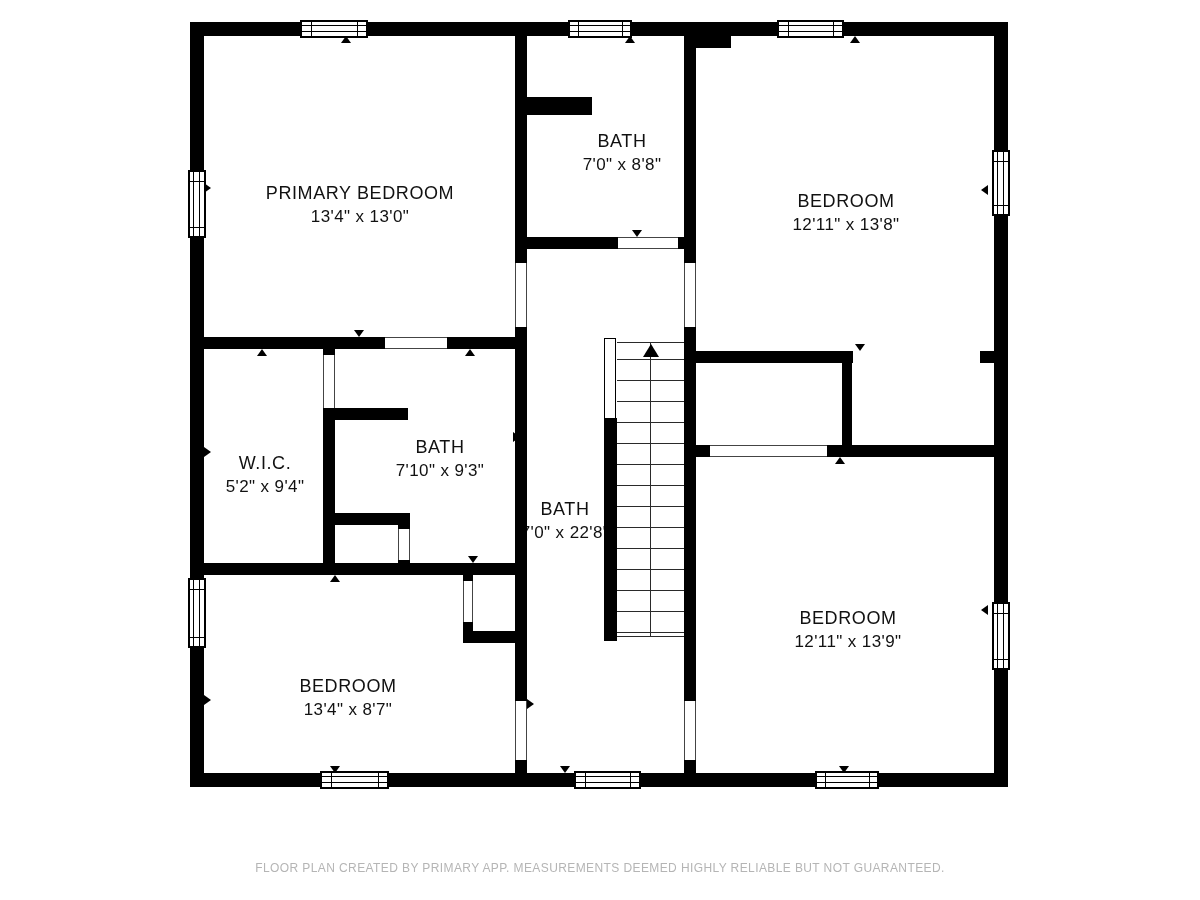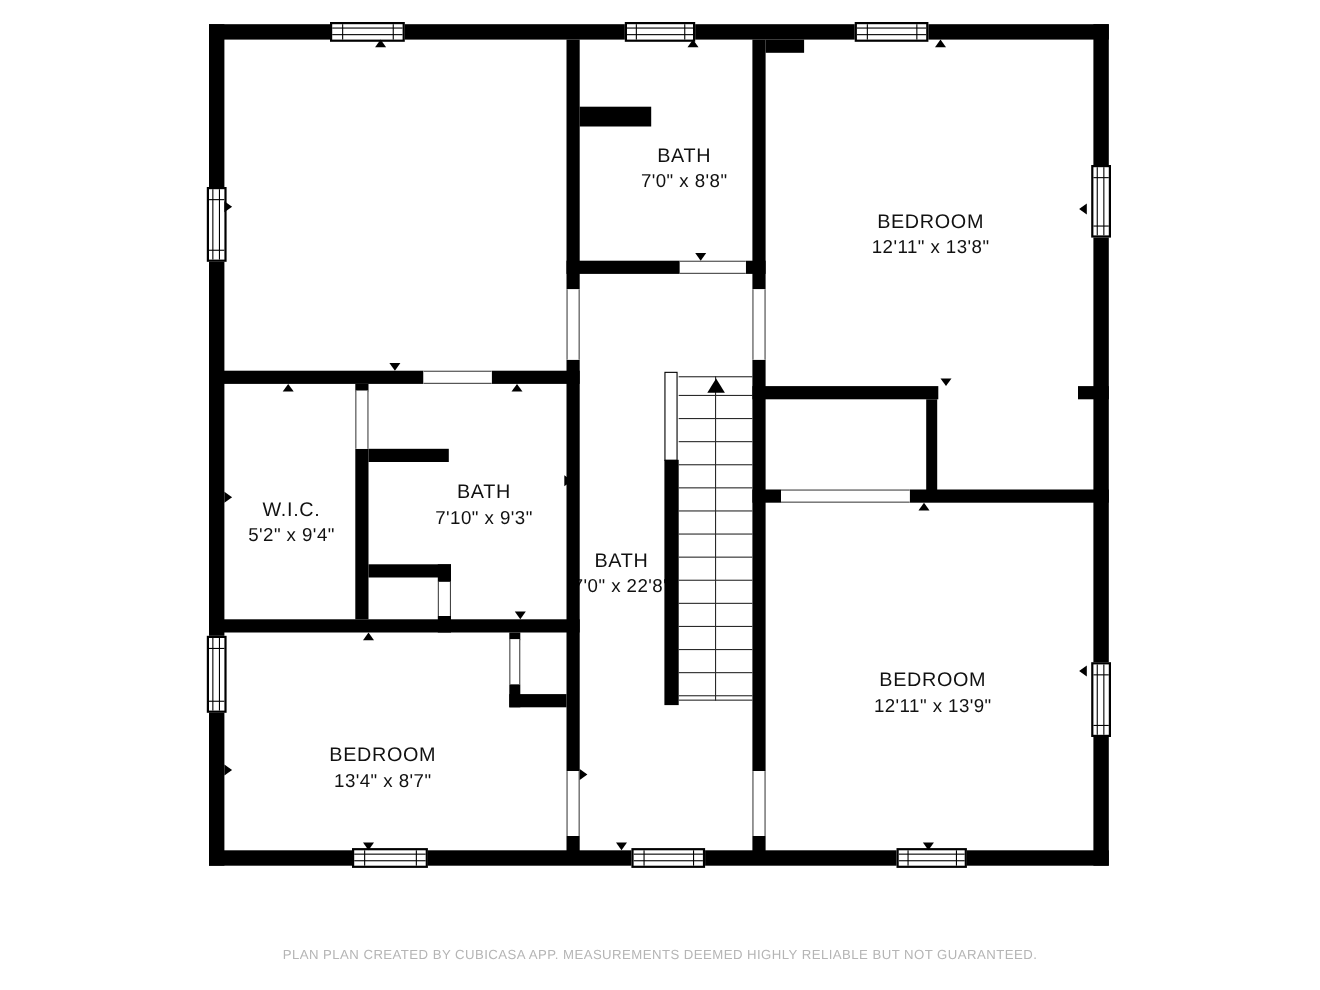"PRIMARY BEDROOM" div.room-label { html: none -> <div> <div>PRIMARY BEDROOM</div> <div>13'4" x 13'0"</div> </div> }
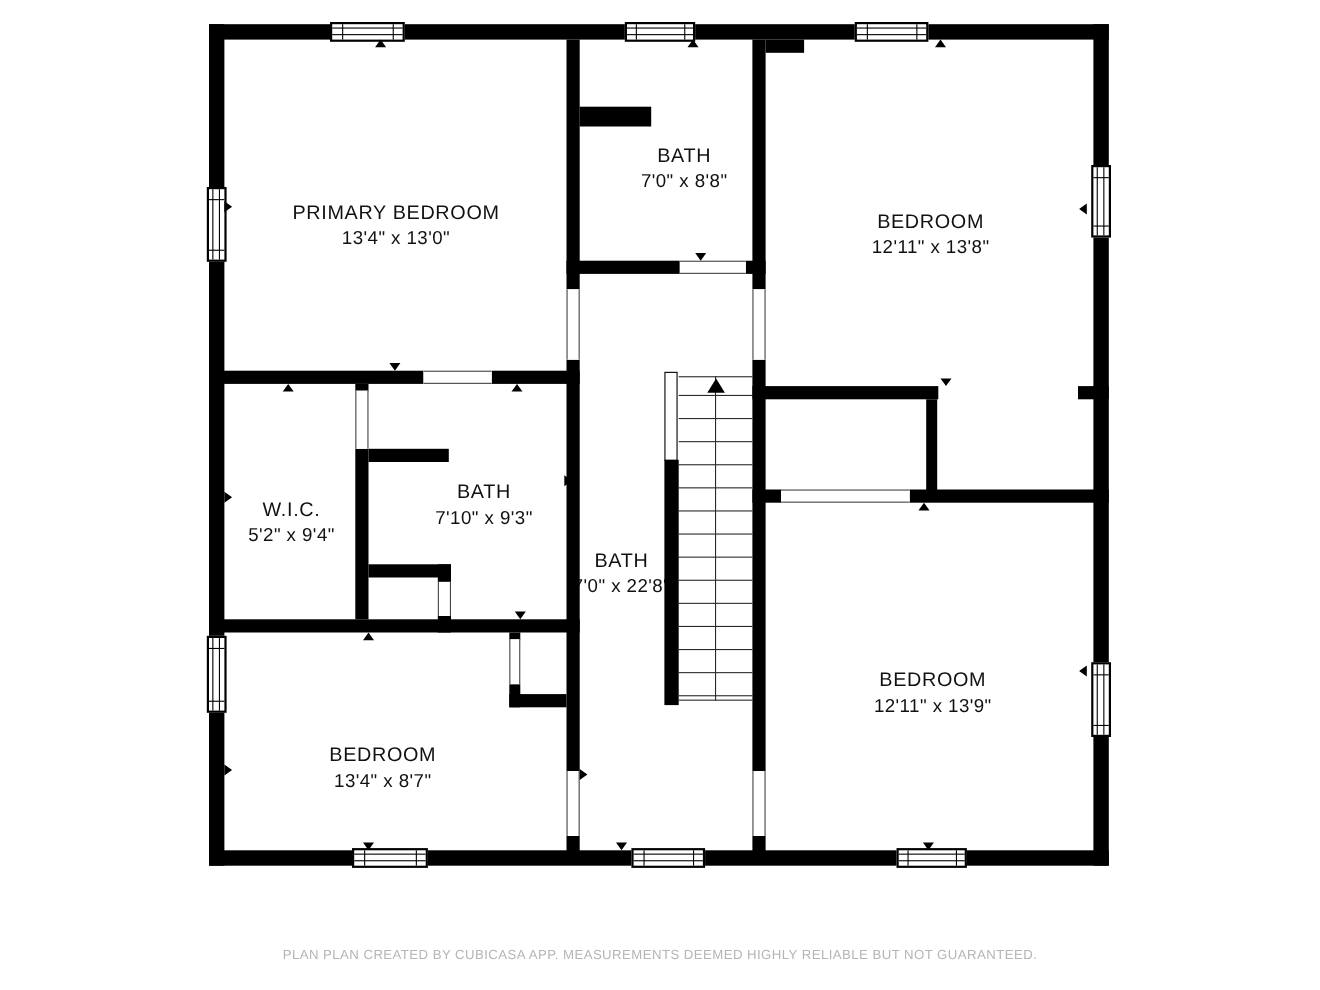"PLAN PLAN CREATED BY CUBICASA" div { text: PLAN PLAN CREATED BY CUBICASA -> FLOOR PLAN CREATED BY PRIMARY }
